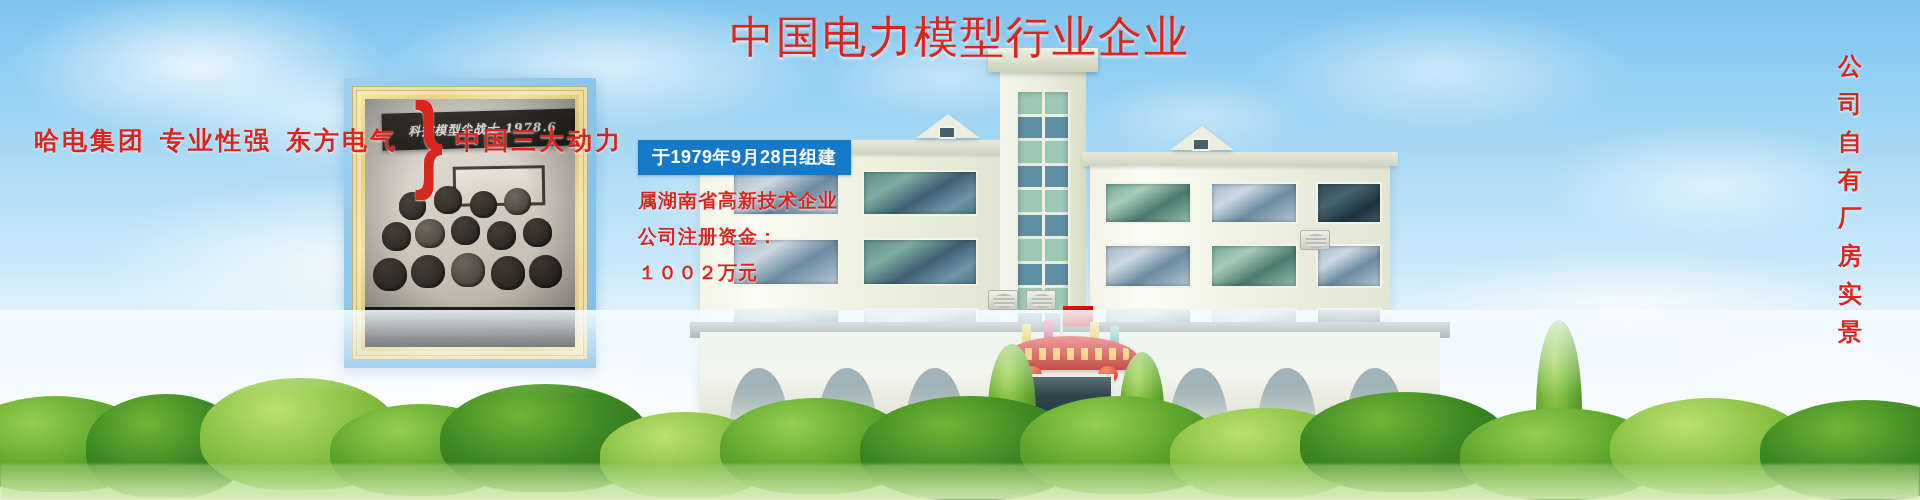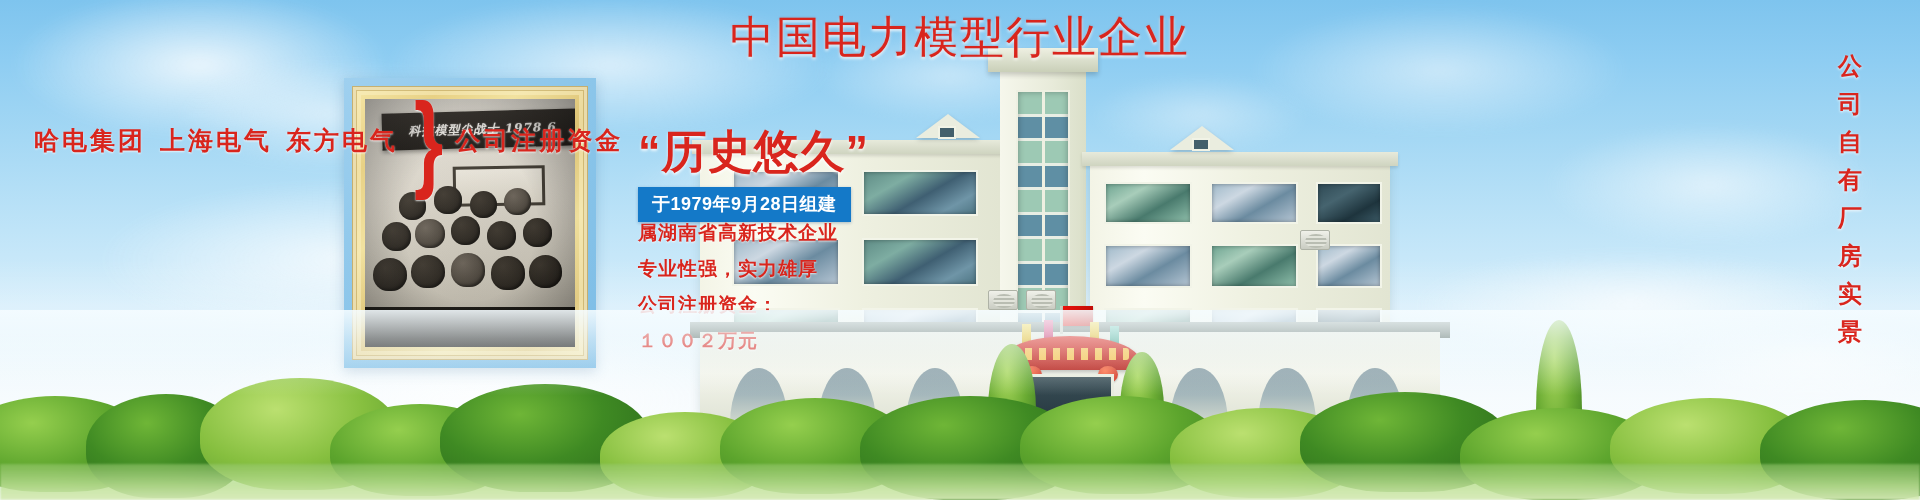"上海电气" div.brand-item { text: 上海电气 -> 专业性强 }
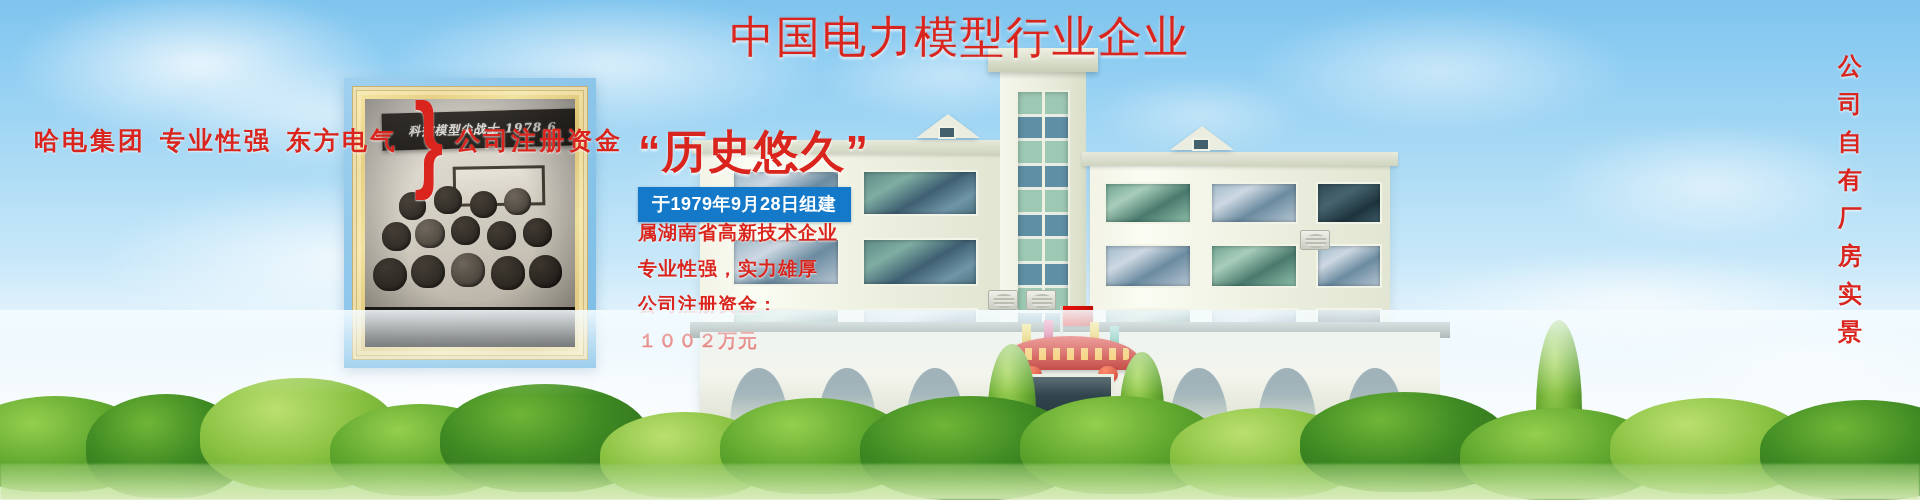"公司注册资金" div.brace-label { text: 公司注册资金 -> 中国三大动力 }
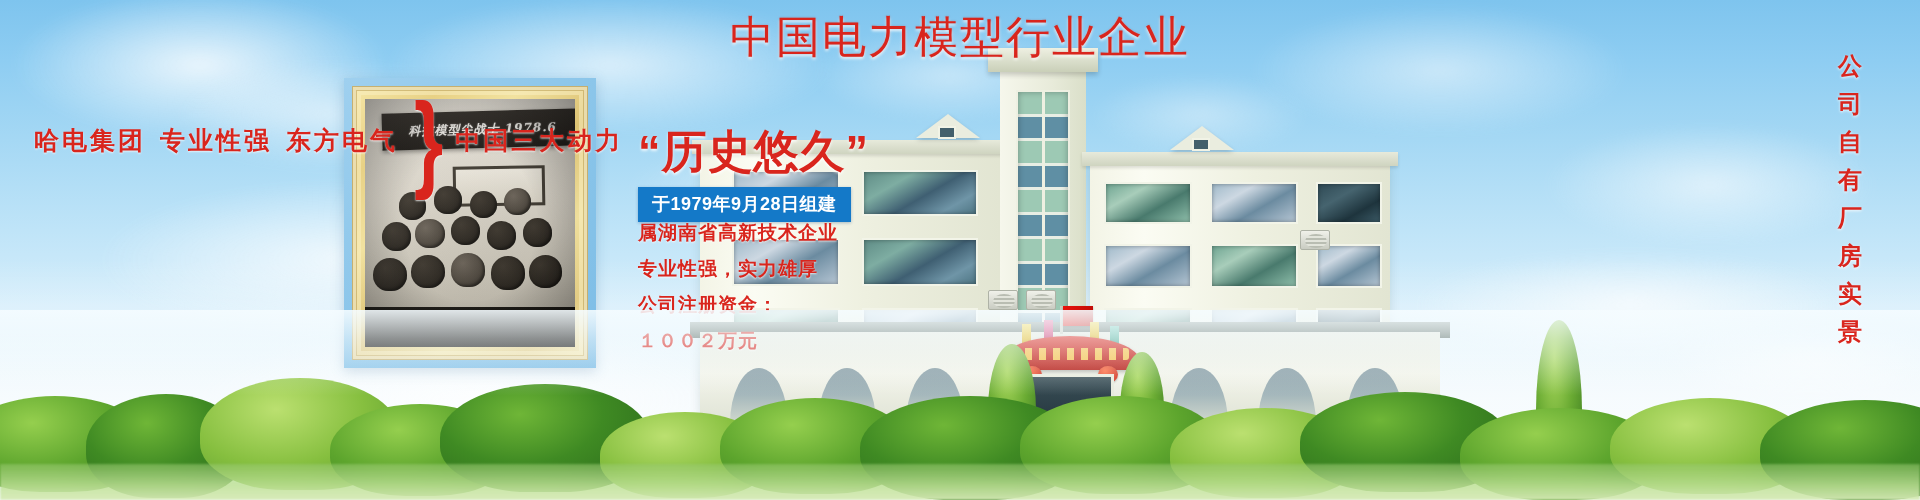"“历史悠久”" div.slogan { html: <div>“历史悠久”</div> -> none }
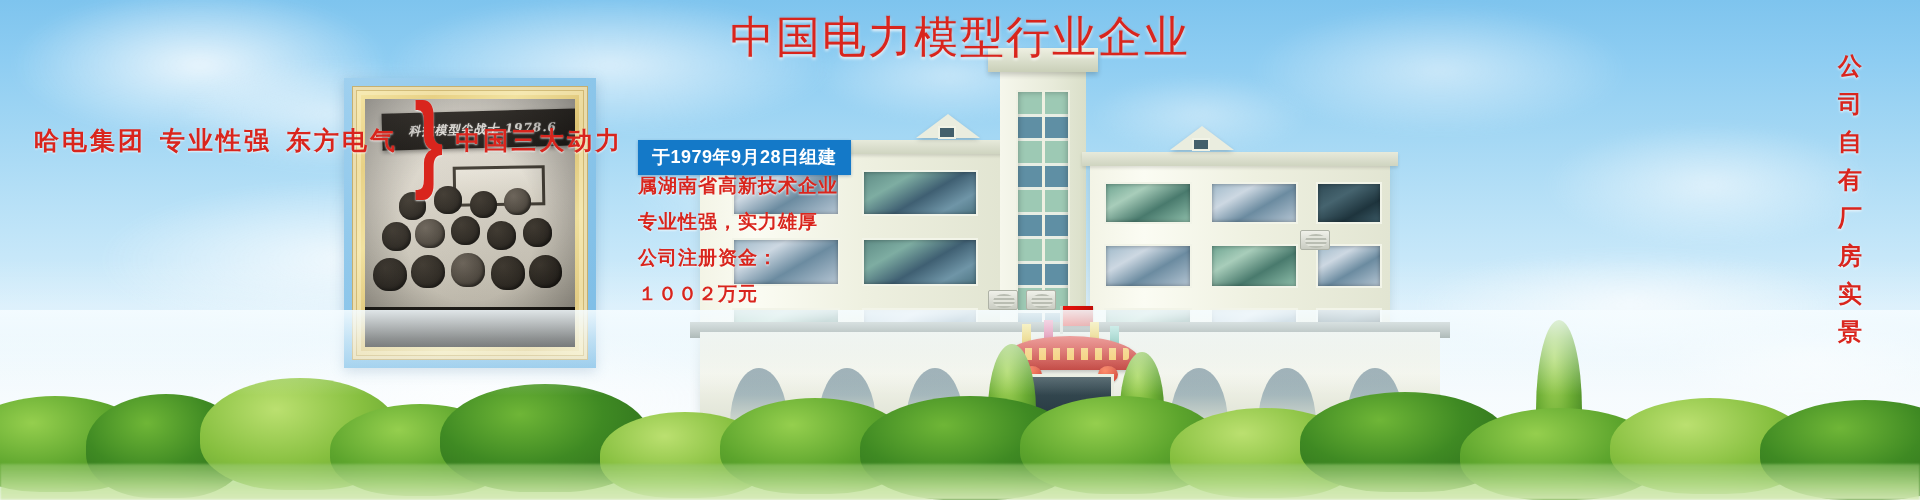"属湖南省高新技术企业" .bullets { margin-top: 1px -> 16px }
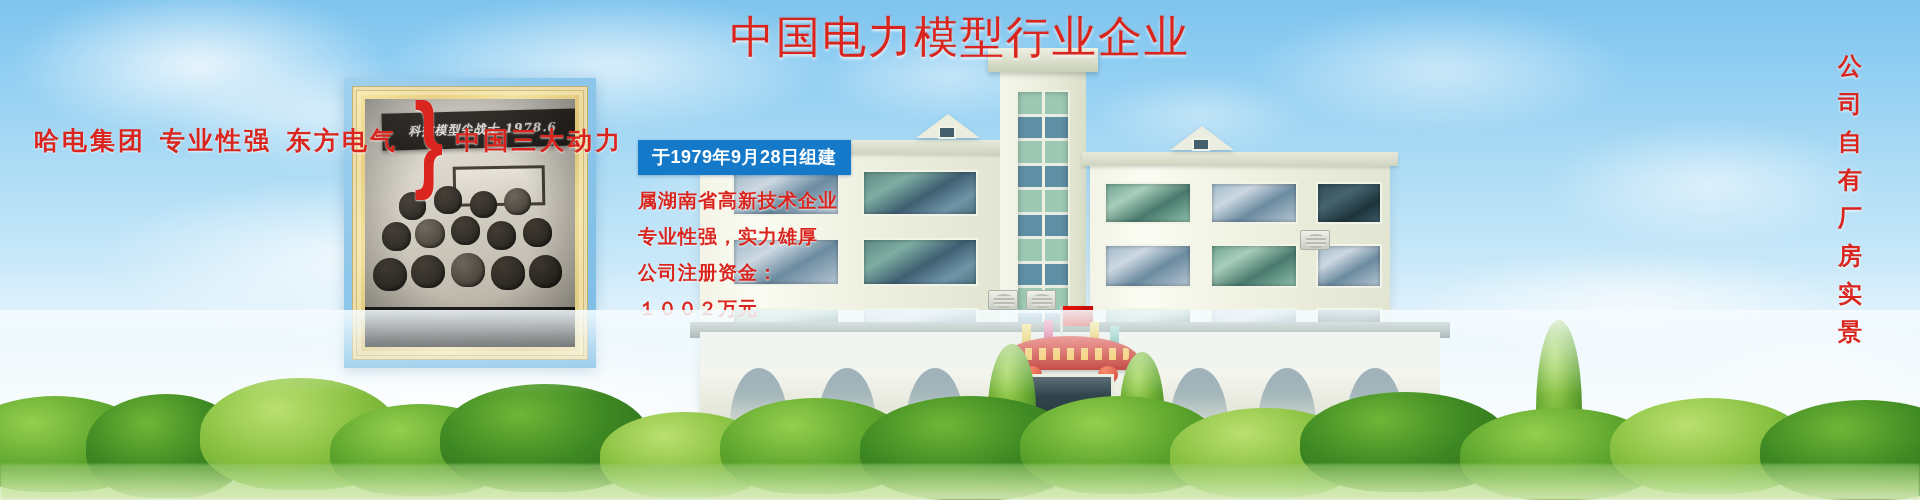"专业性强，实力雄厚" div.bullet { html: <div>专业性强，实力雄厚</div> -> none }
